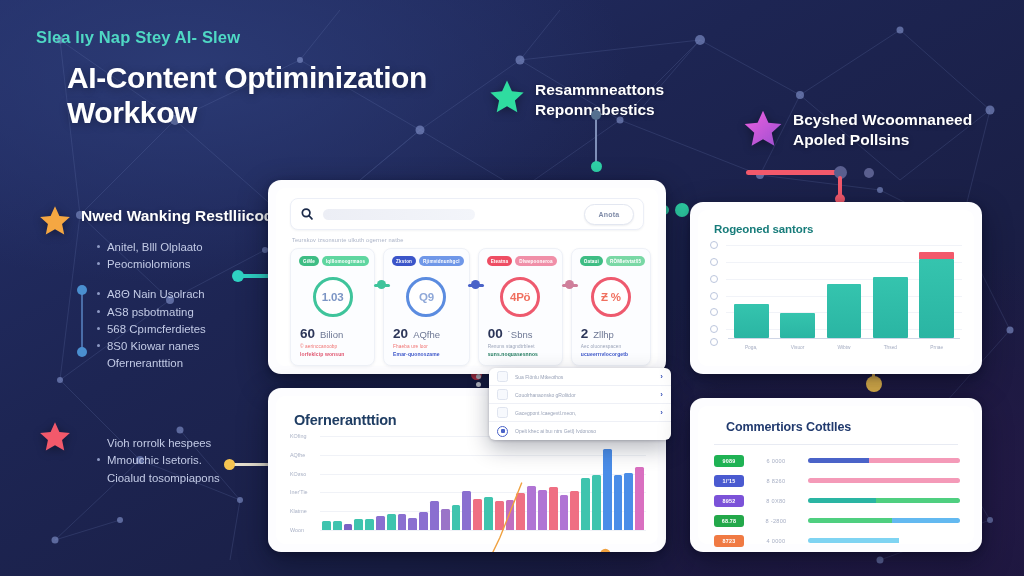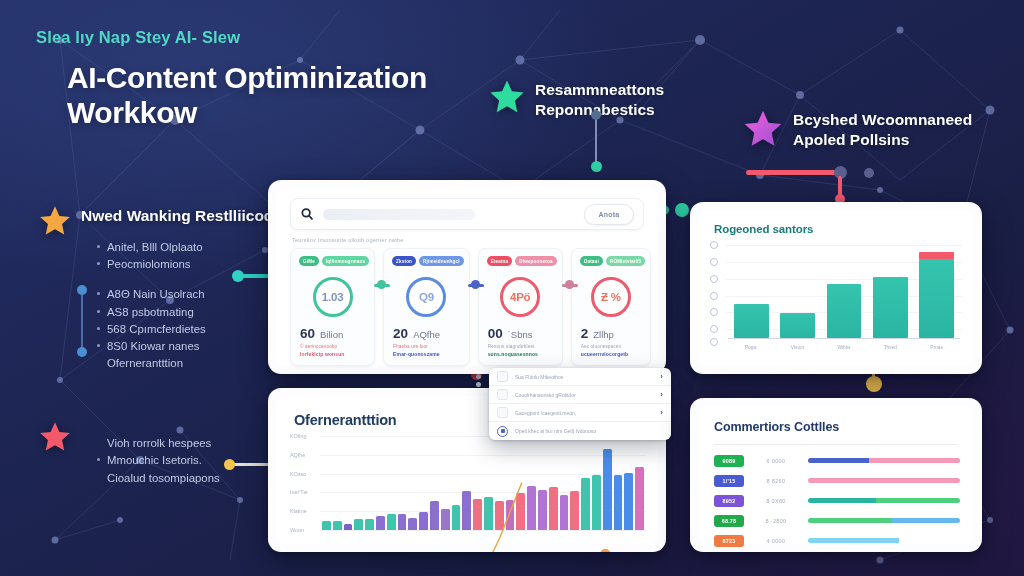"Commertiors Cottlles" .rl-title { left: 16px -> 28px }
